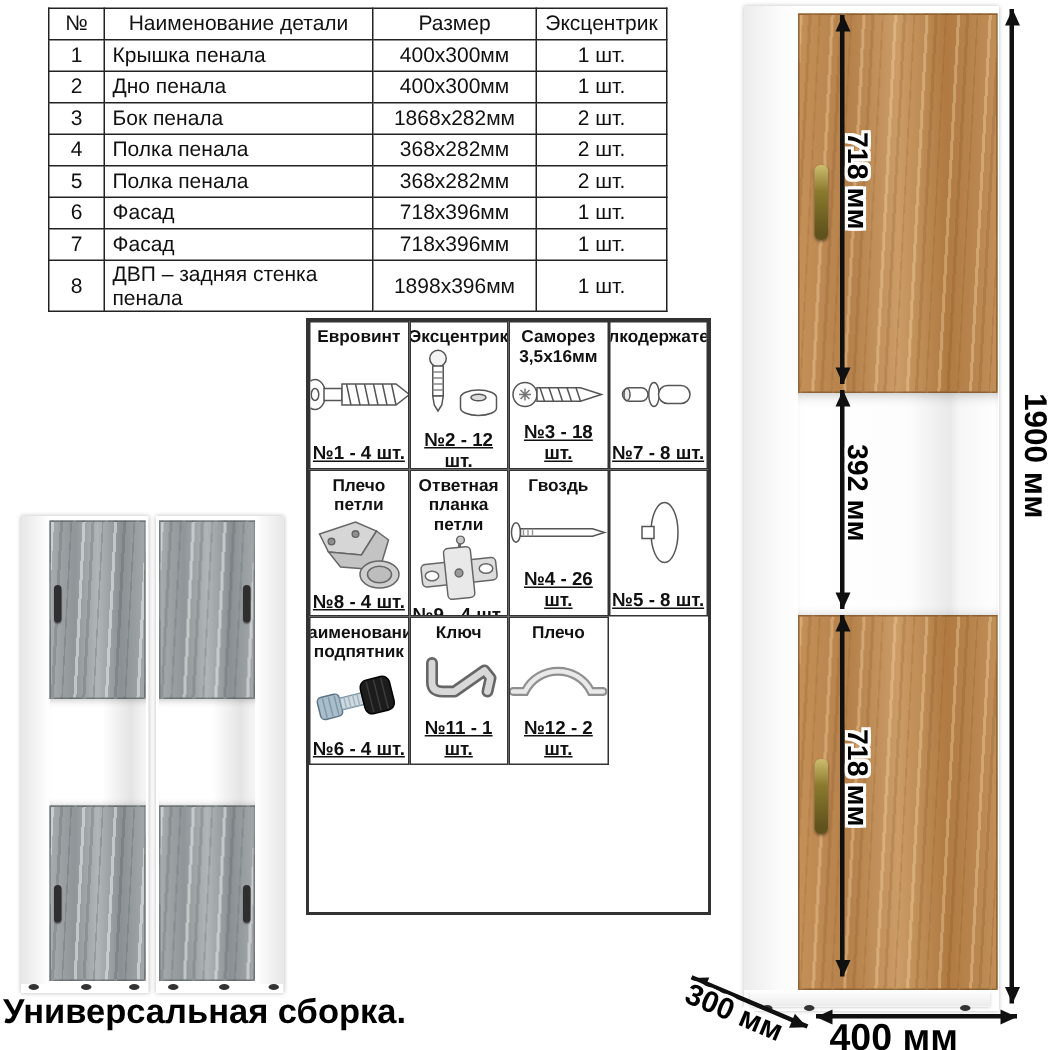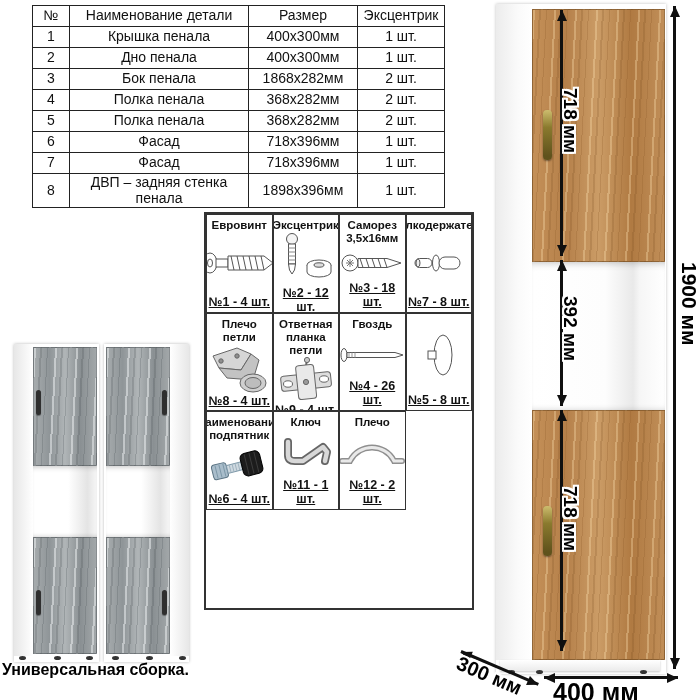"Крышка пенала" .col-name { text-align: center -> left }
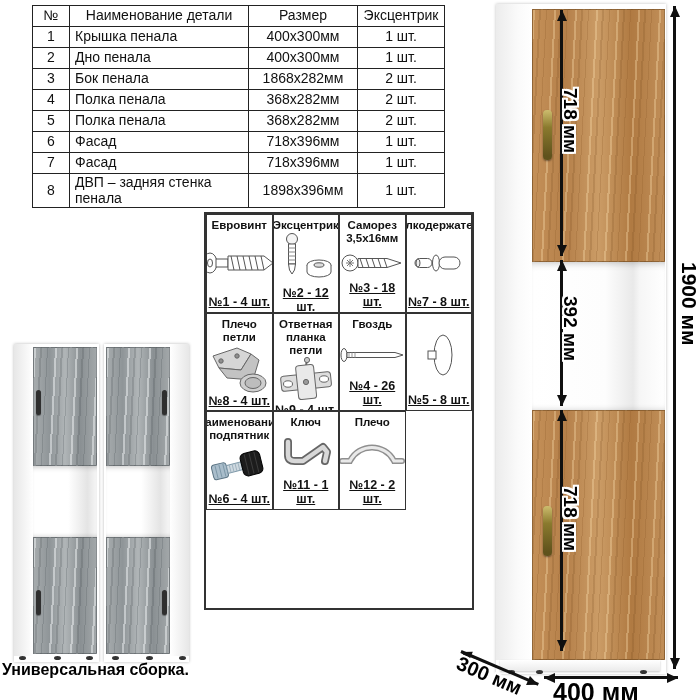"Универсальная сборка." .caption { font-size: 16px -> 23px }
